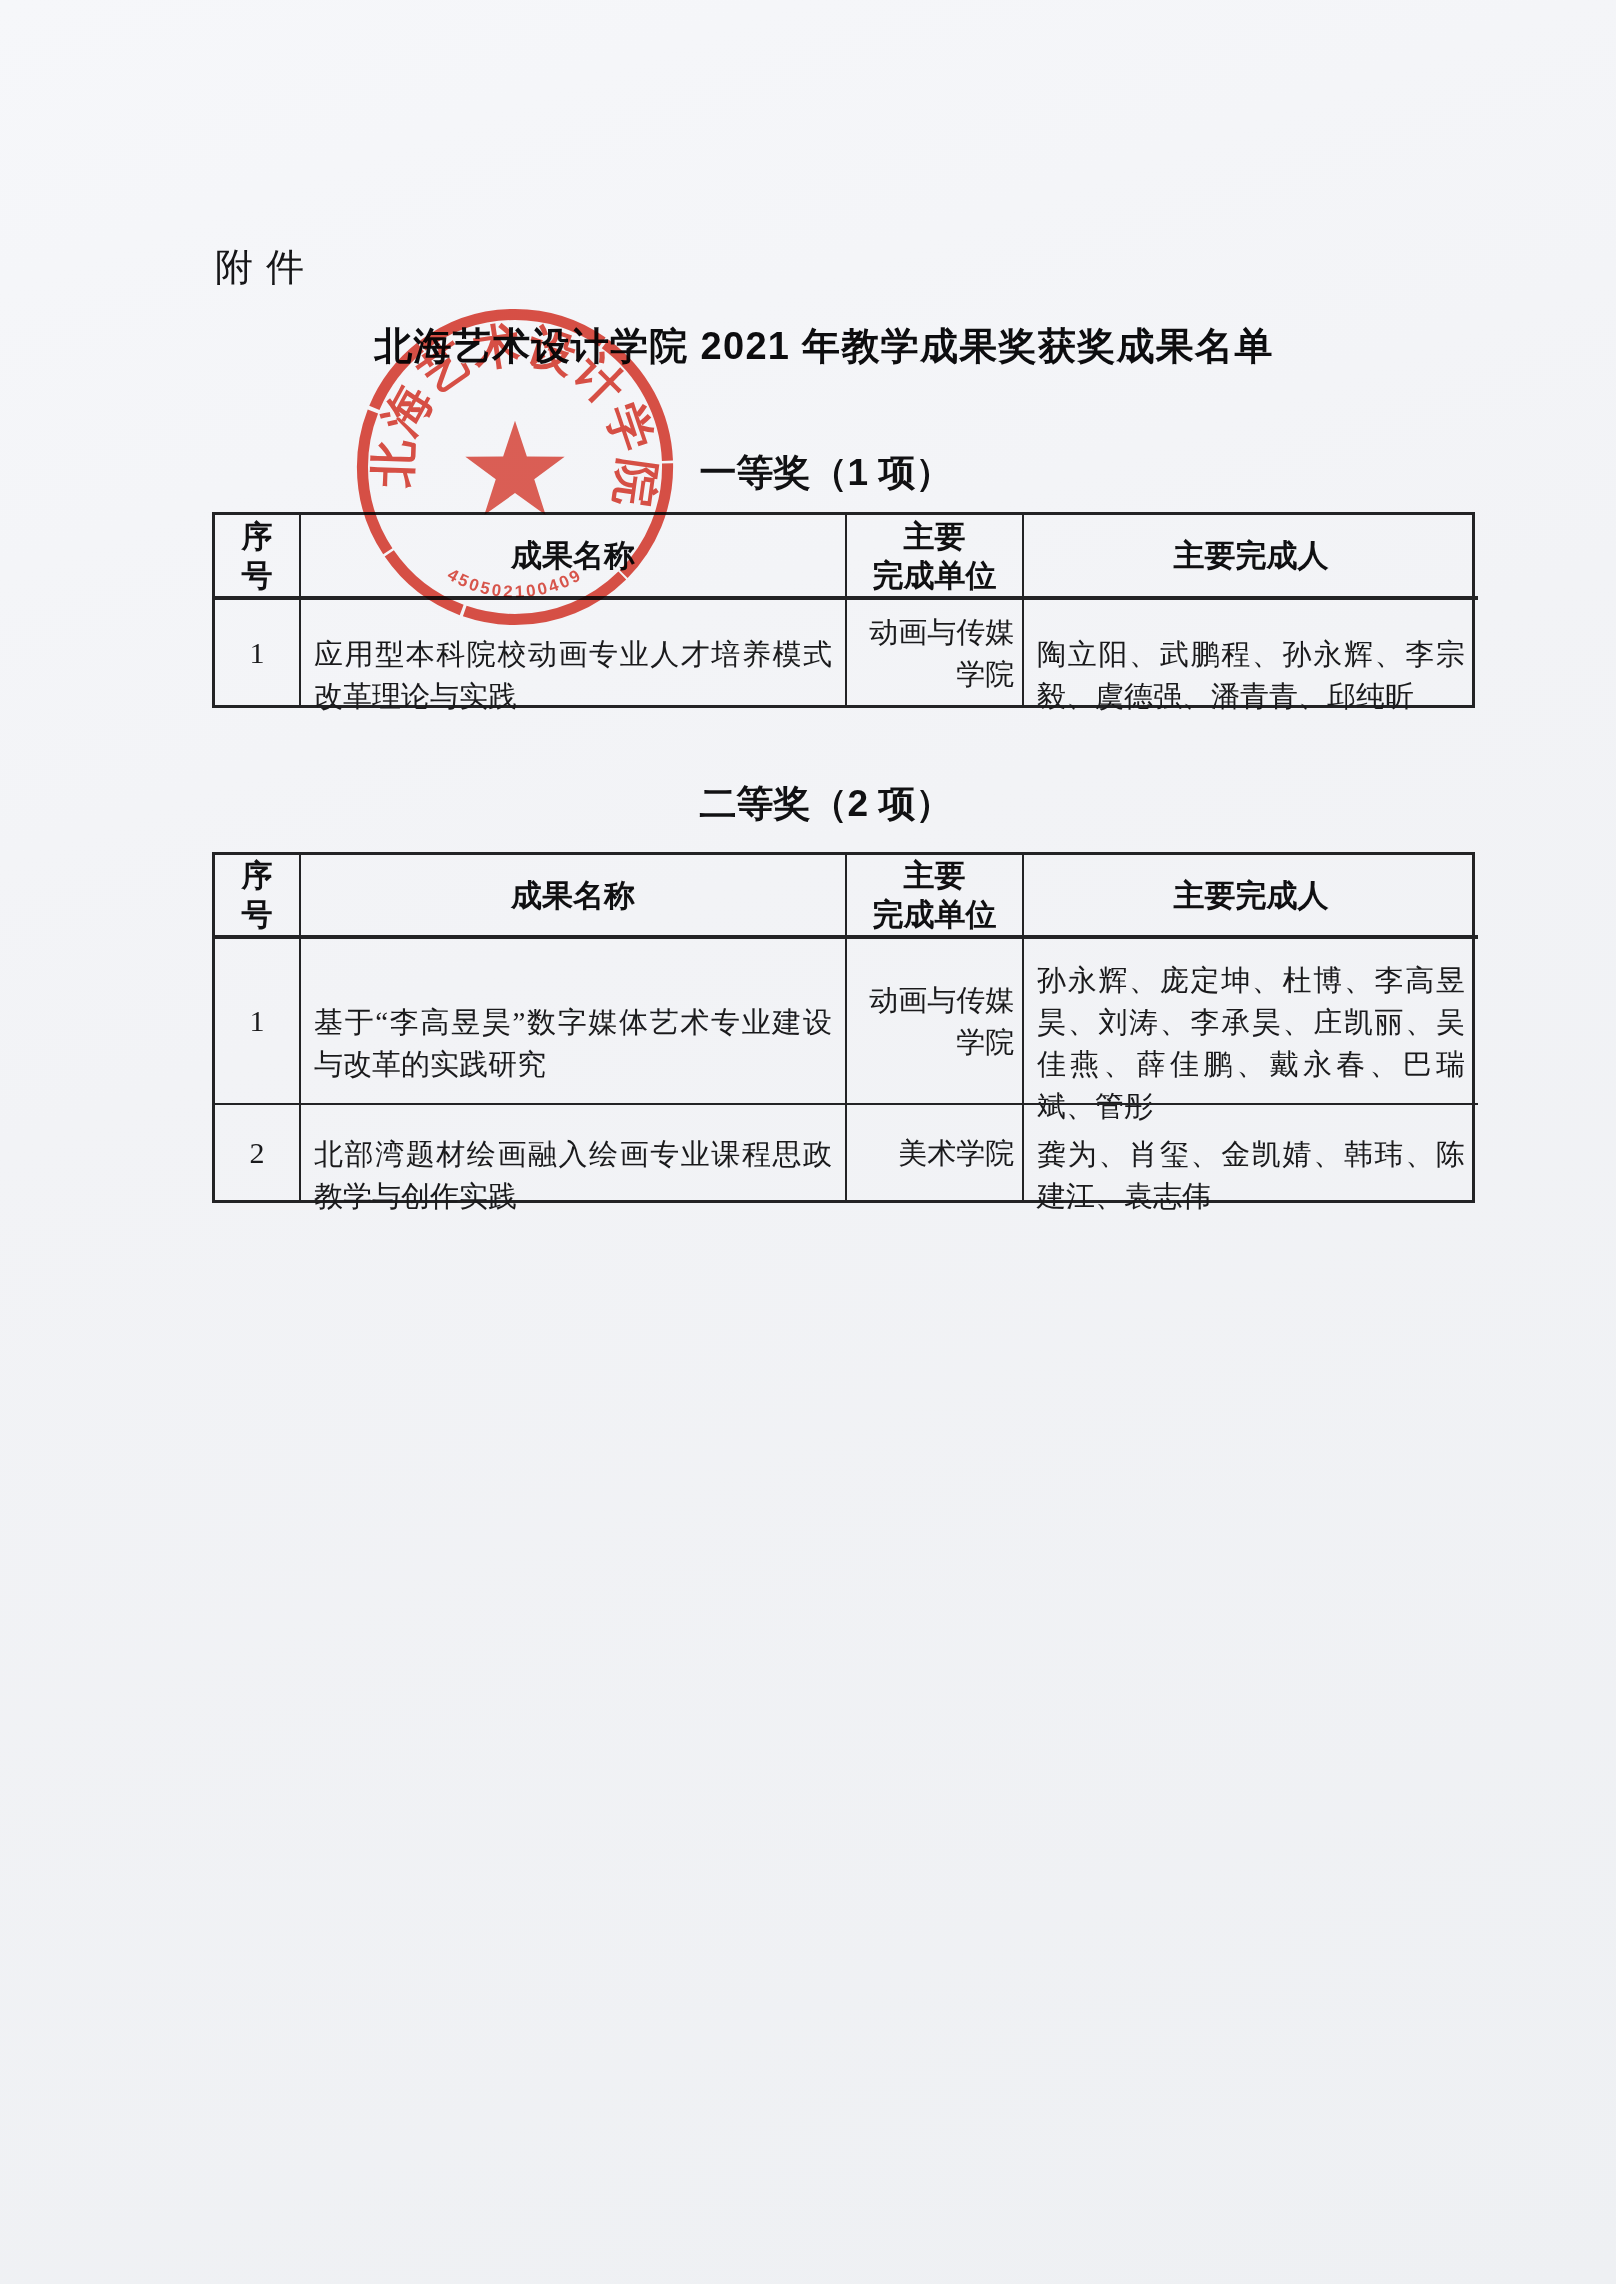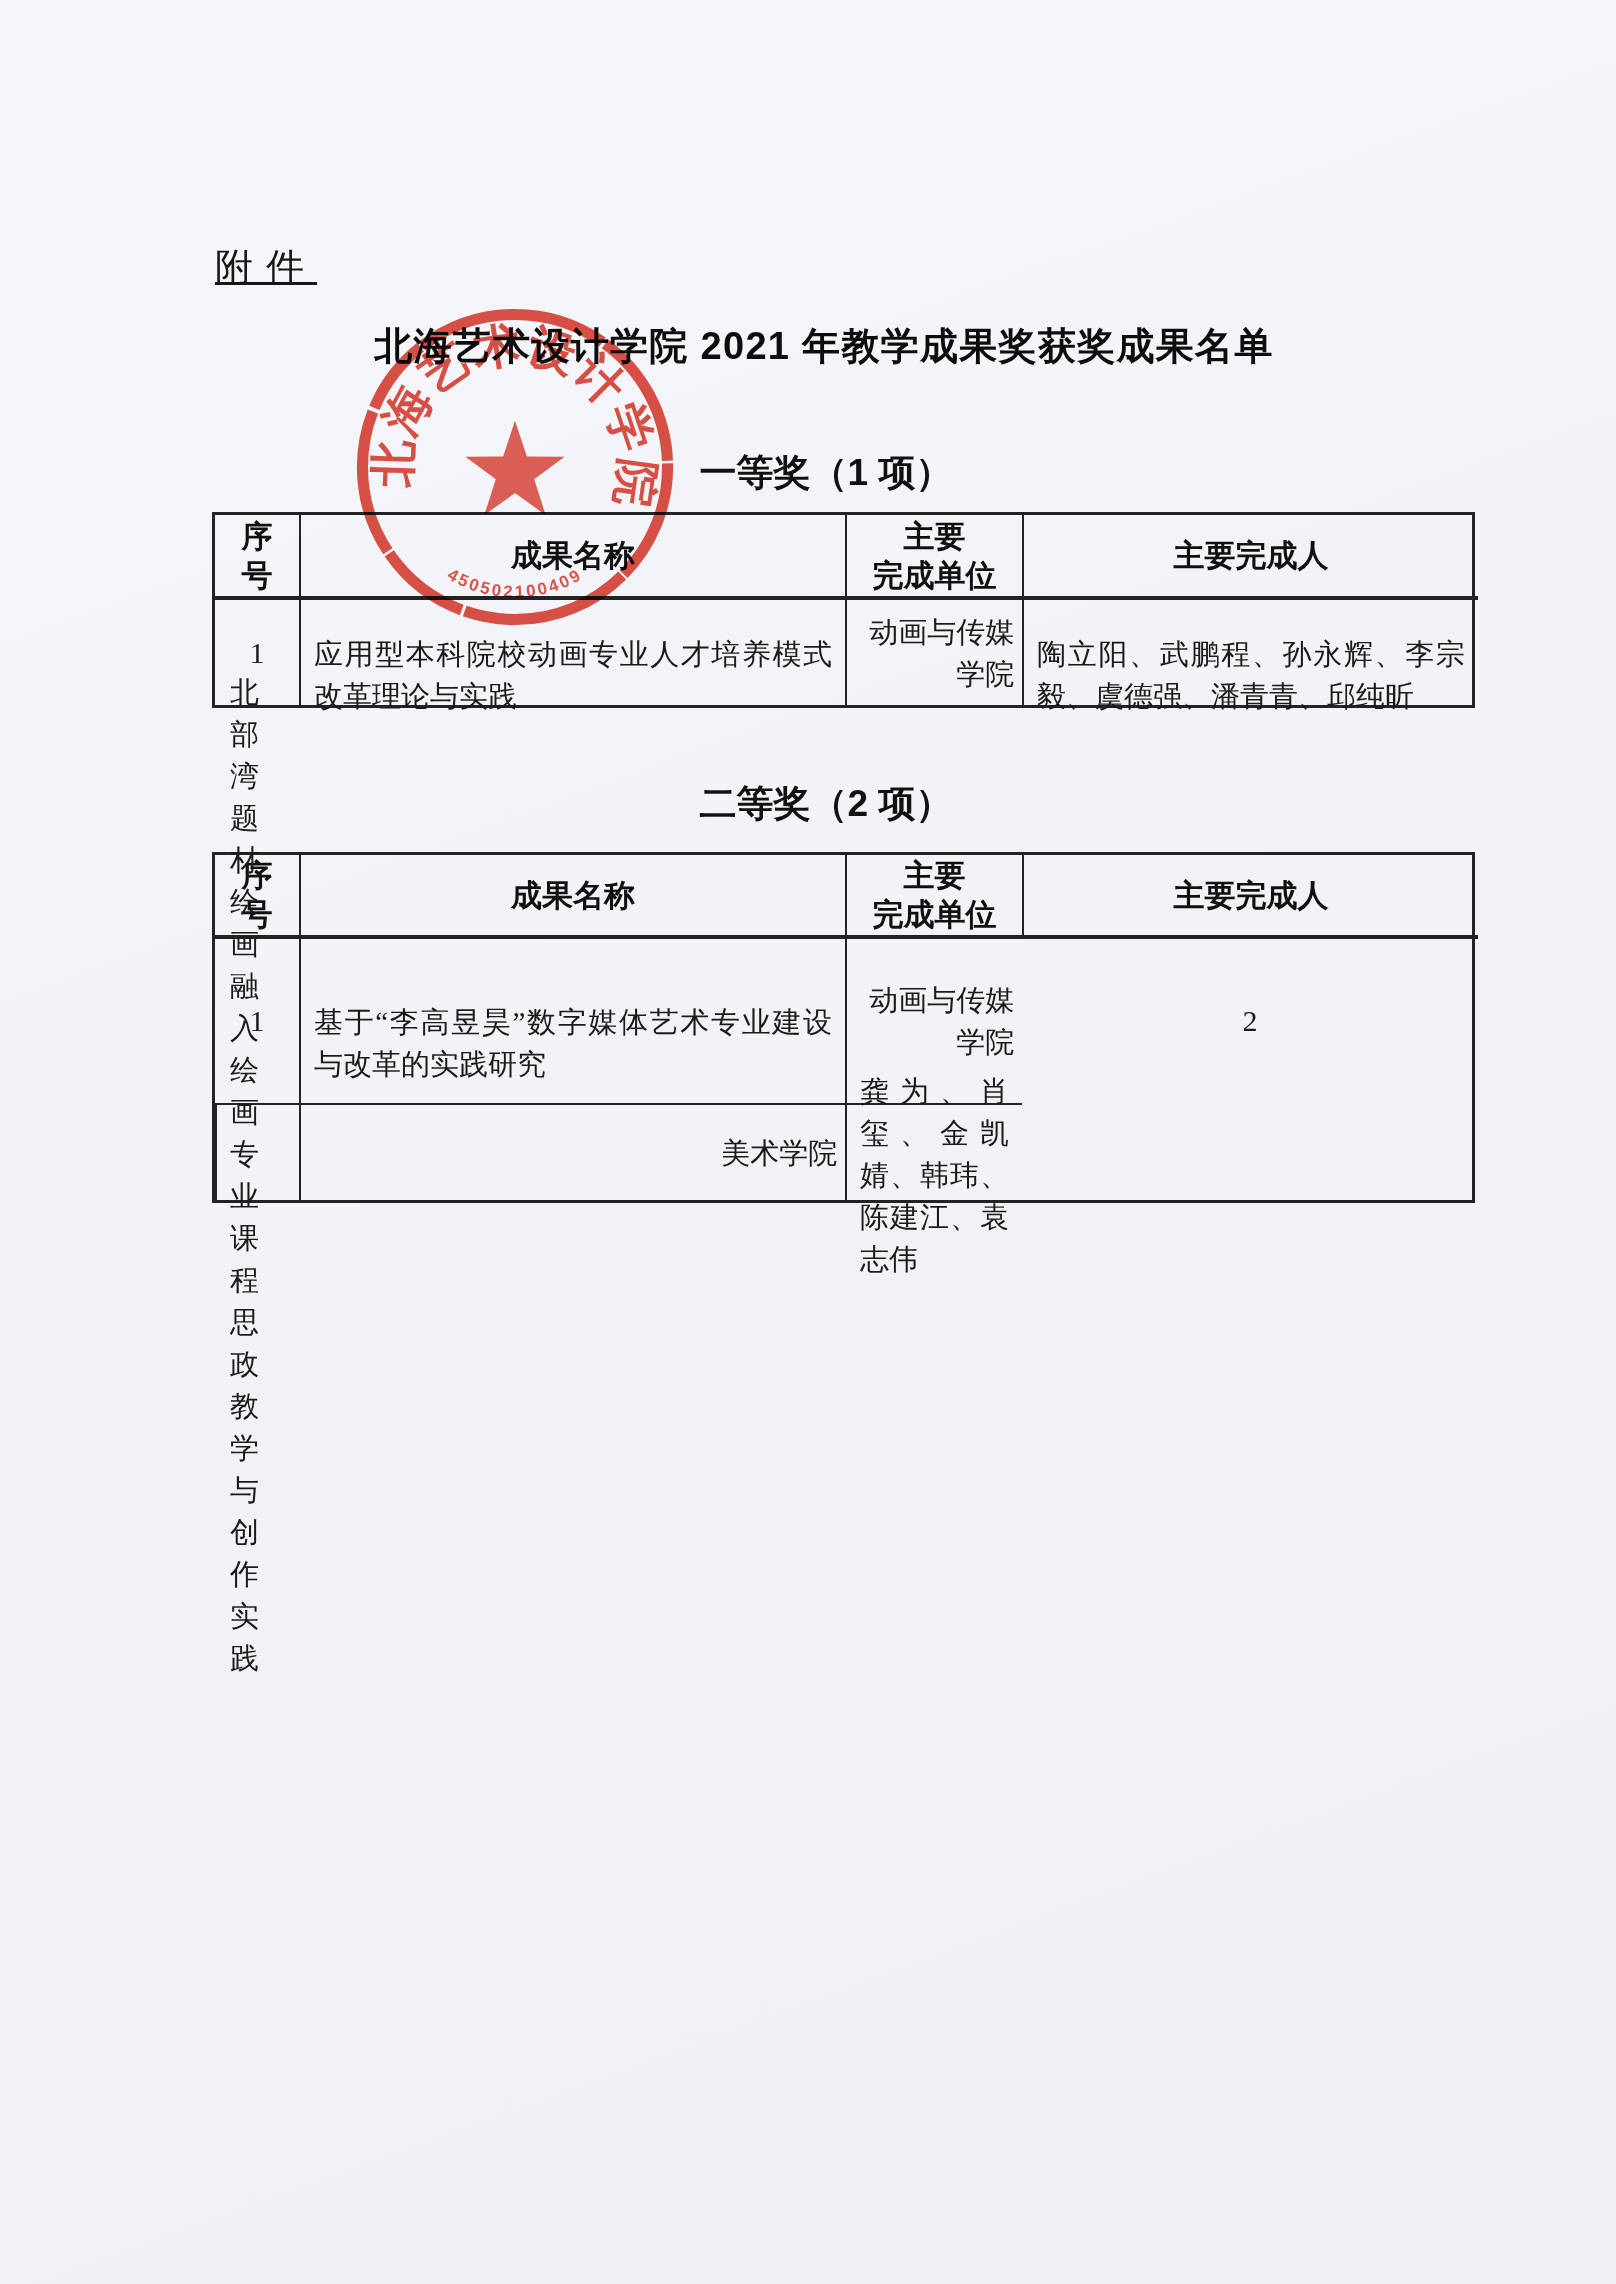"附件" .attachment { text-decoration: underline -> none }
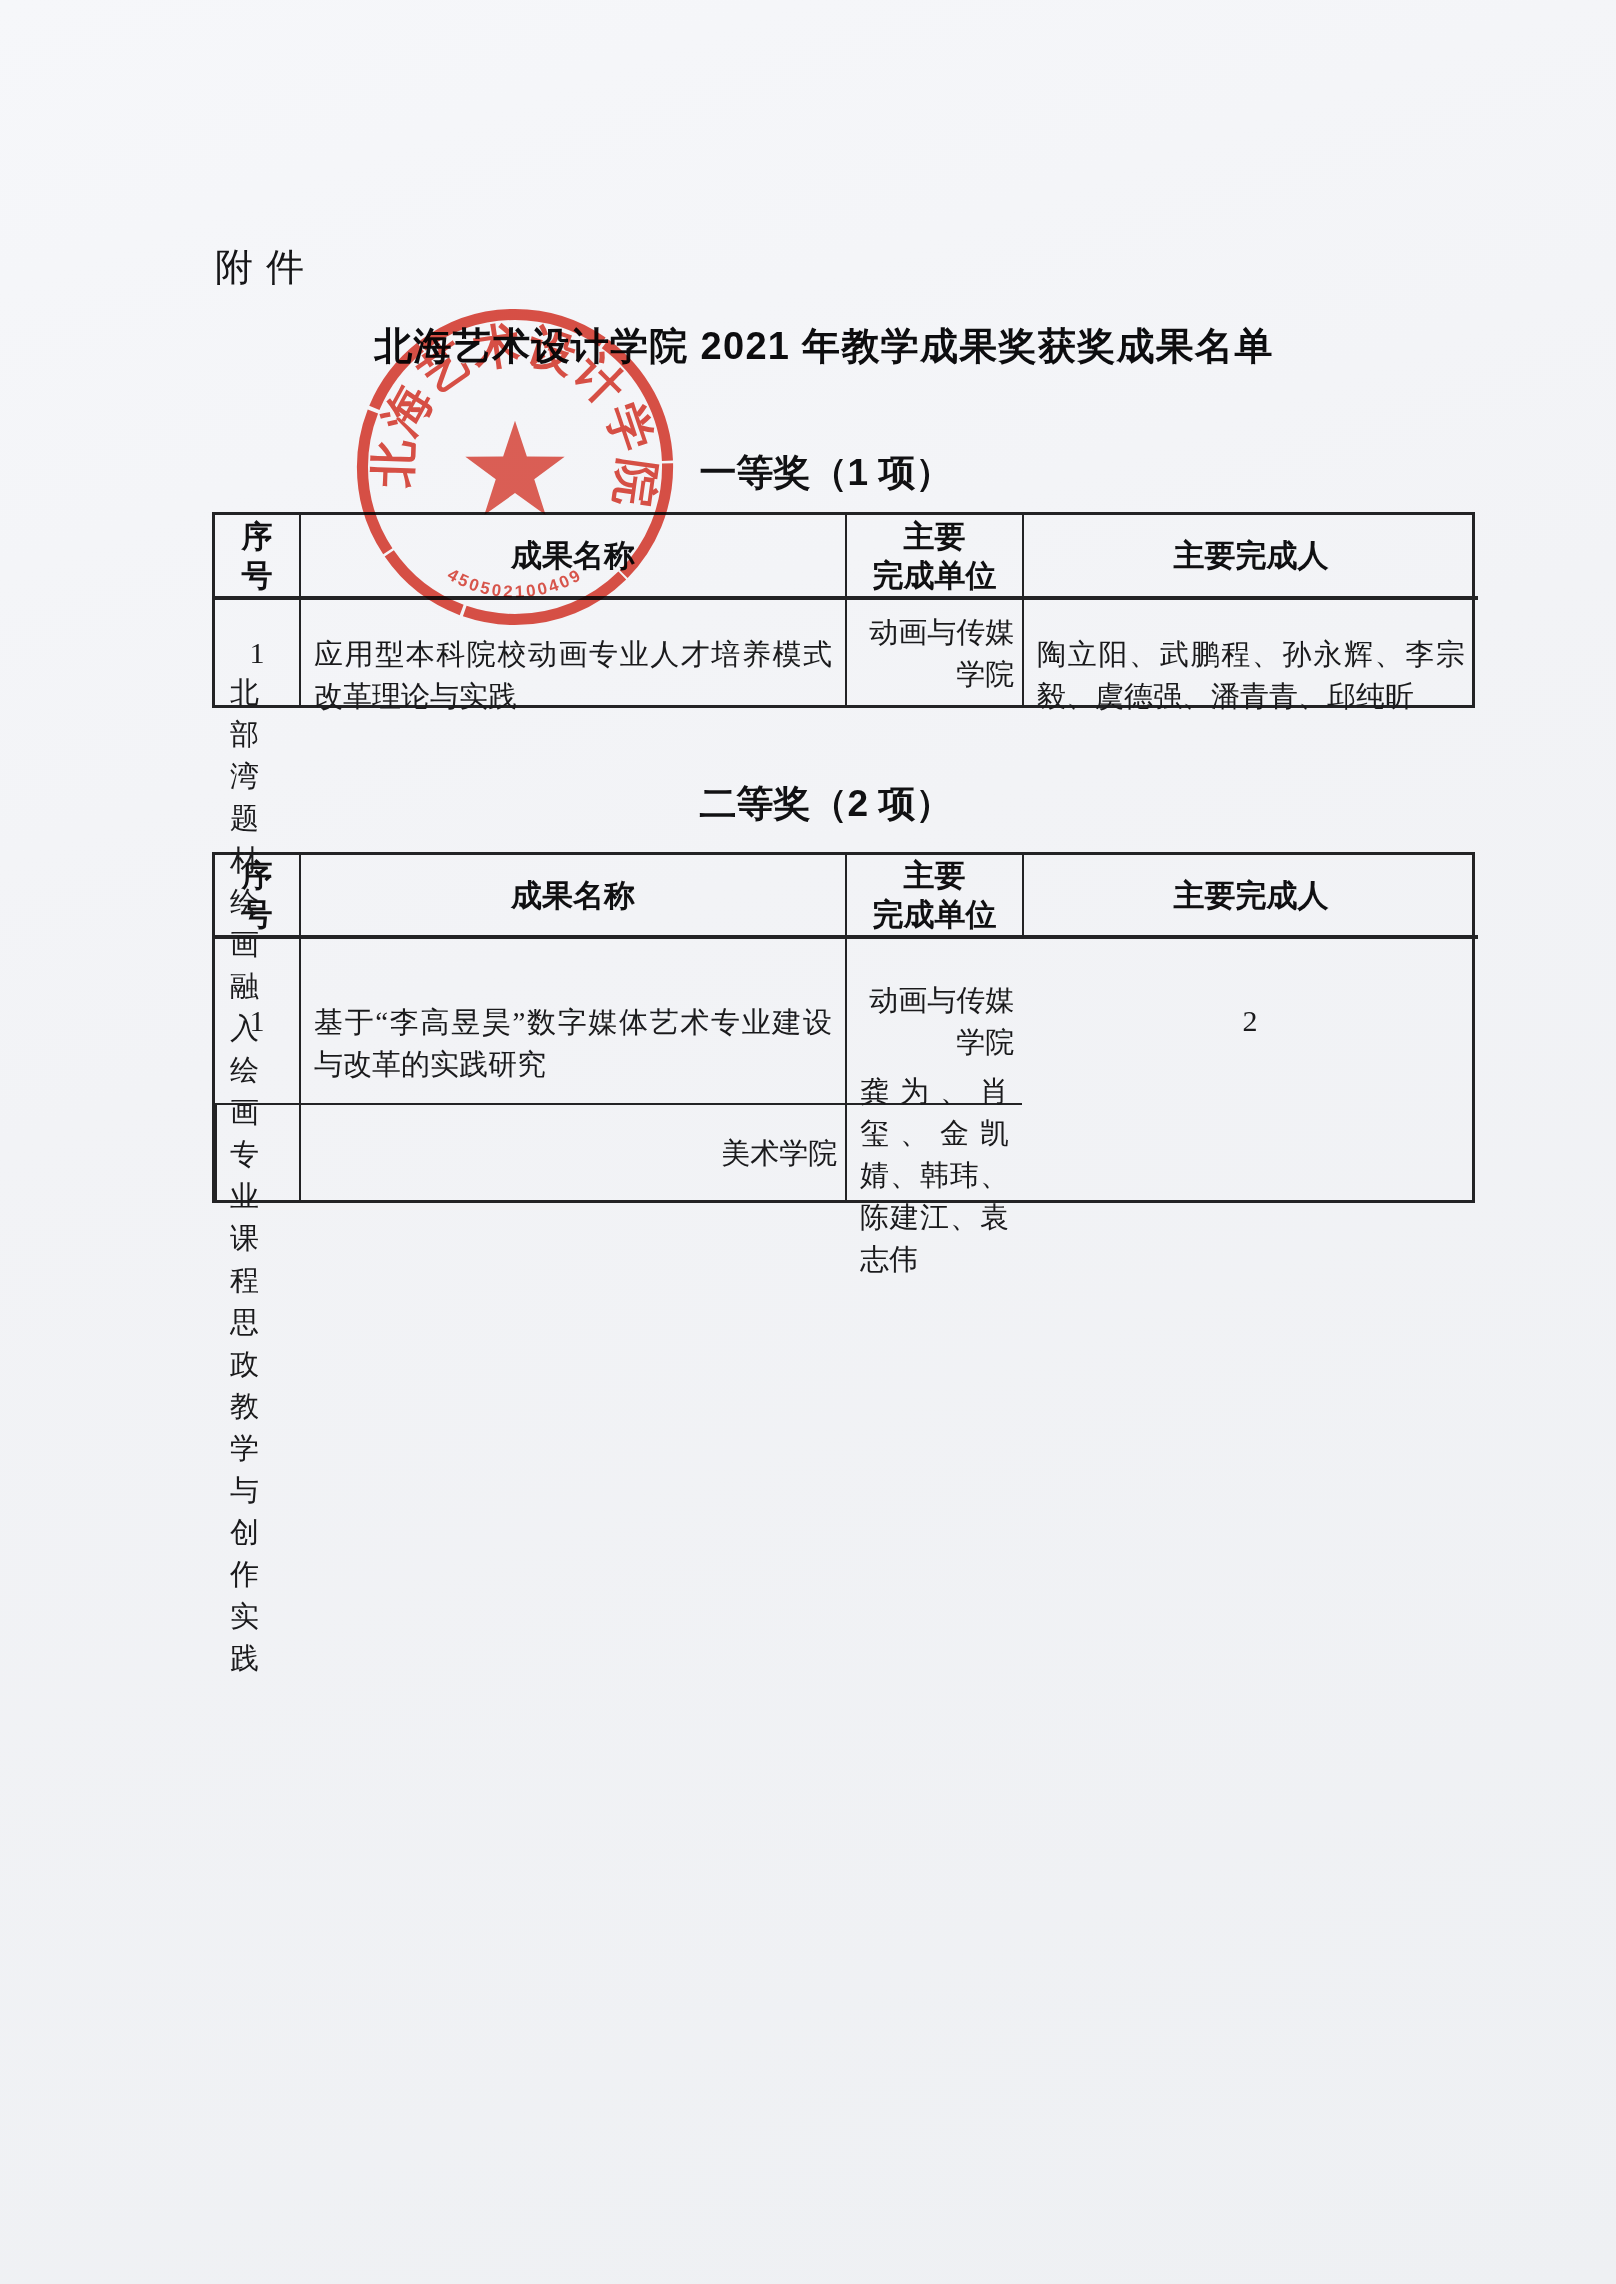"孙永辉、庞定坤、杜博、李高昱昊、刘涛、李承昊、庄凯丽、吴佳燕、薛佳鹏、戴永春、巴" div.c { html: none -> <div> <span>孙永辉、庞定坤、杜博、李高昱昊、刘涛、李承昊、庄凯丽、吴佳燕、薛佳鹏、戴永春、巴瑞斌、管彤</span> </div> }
